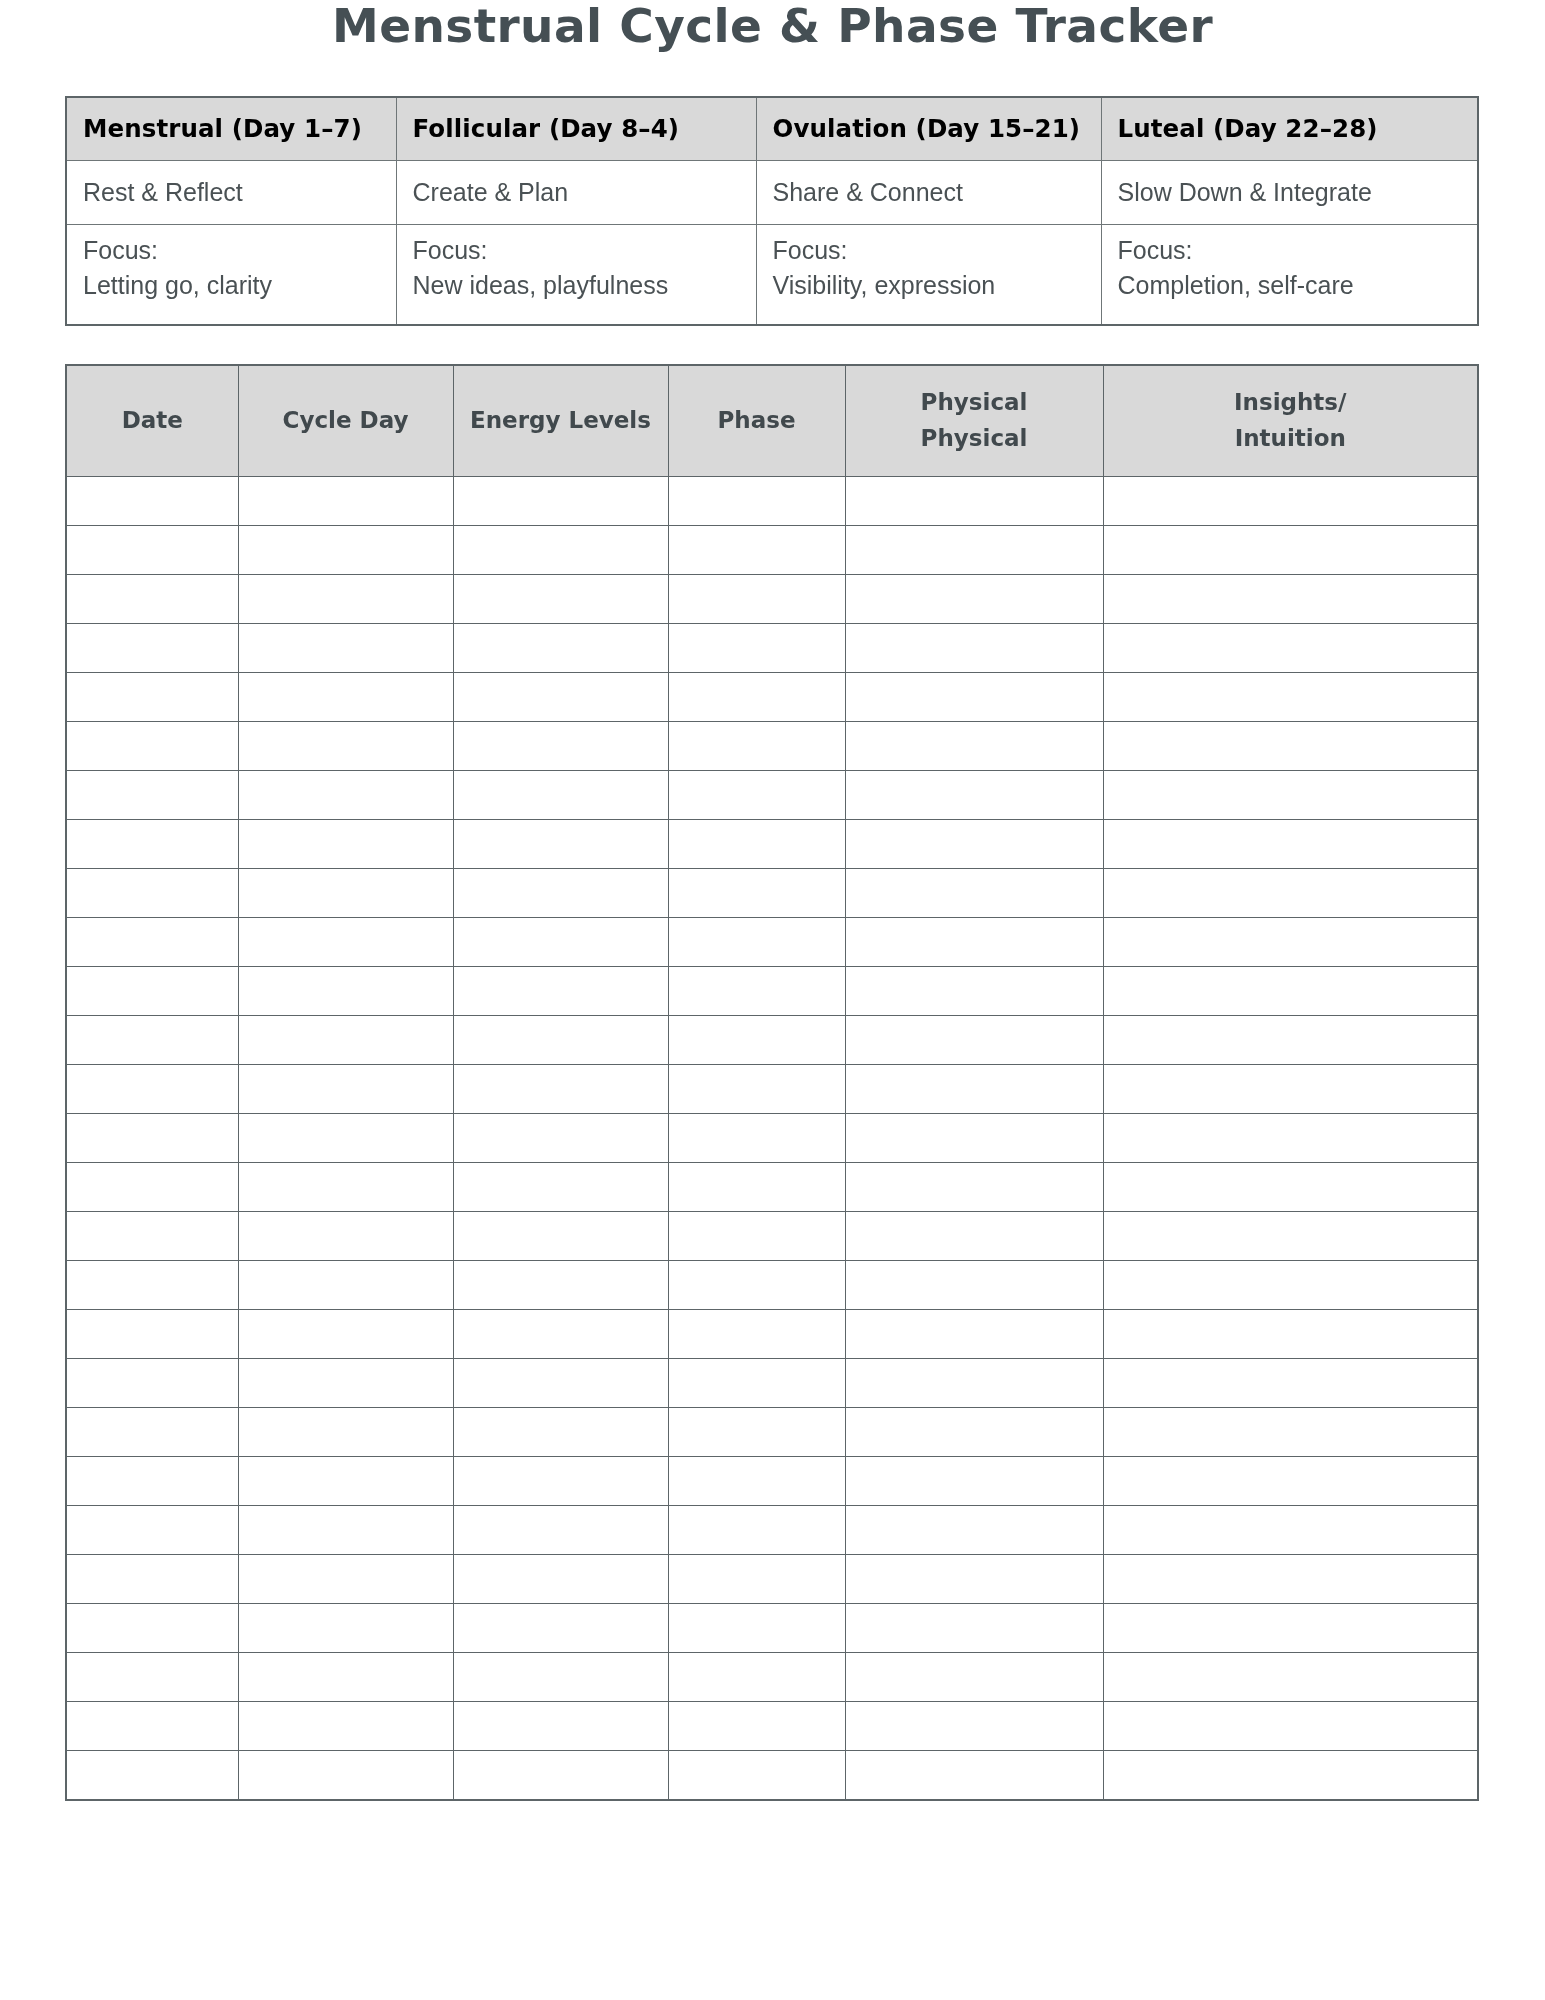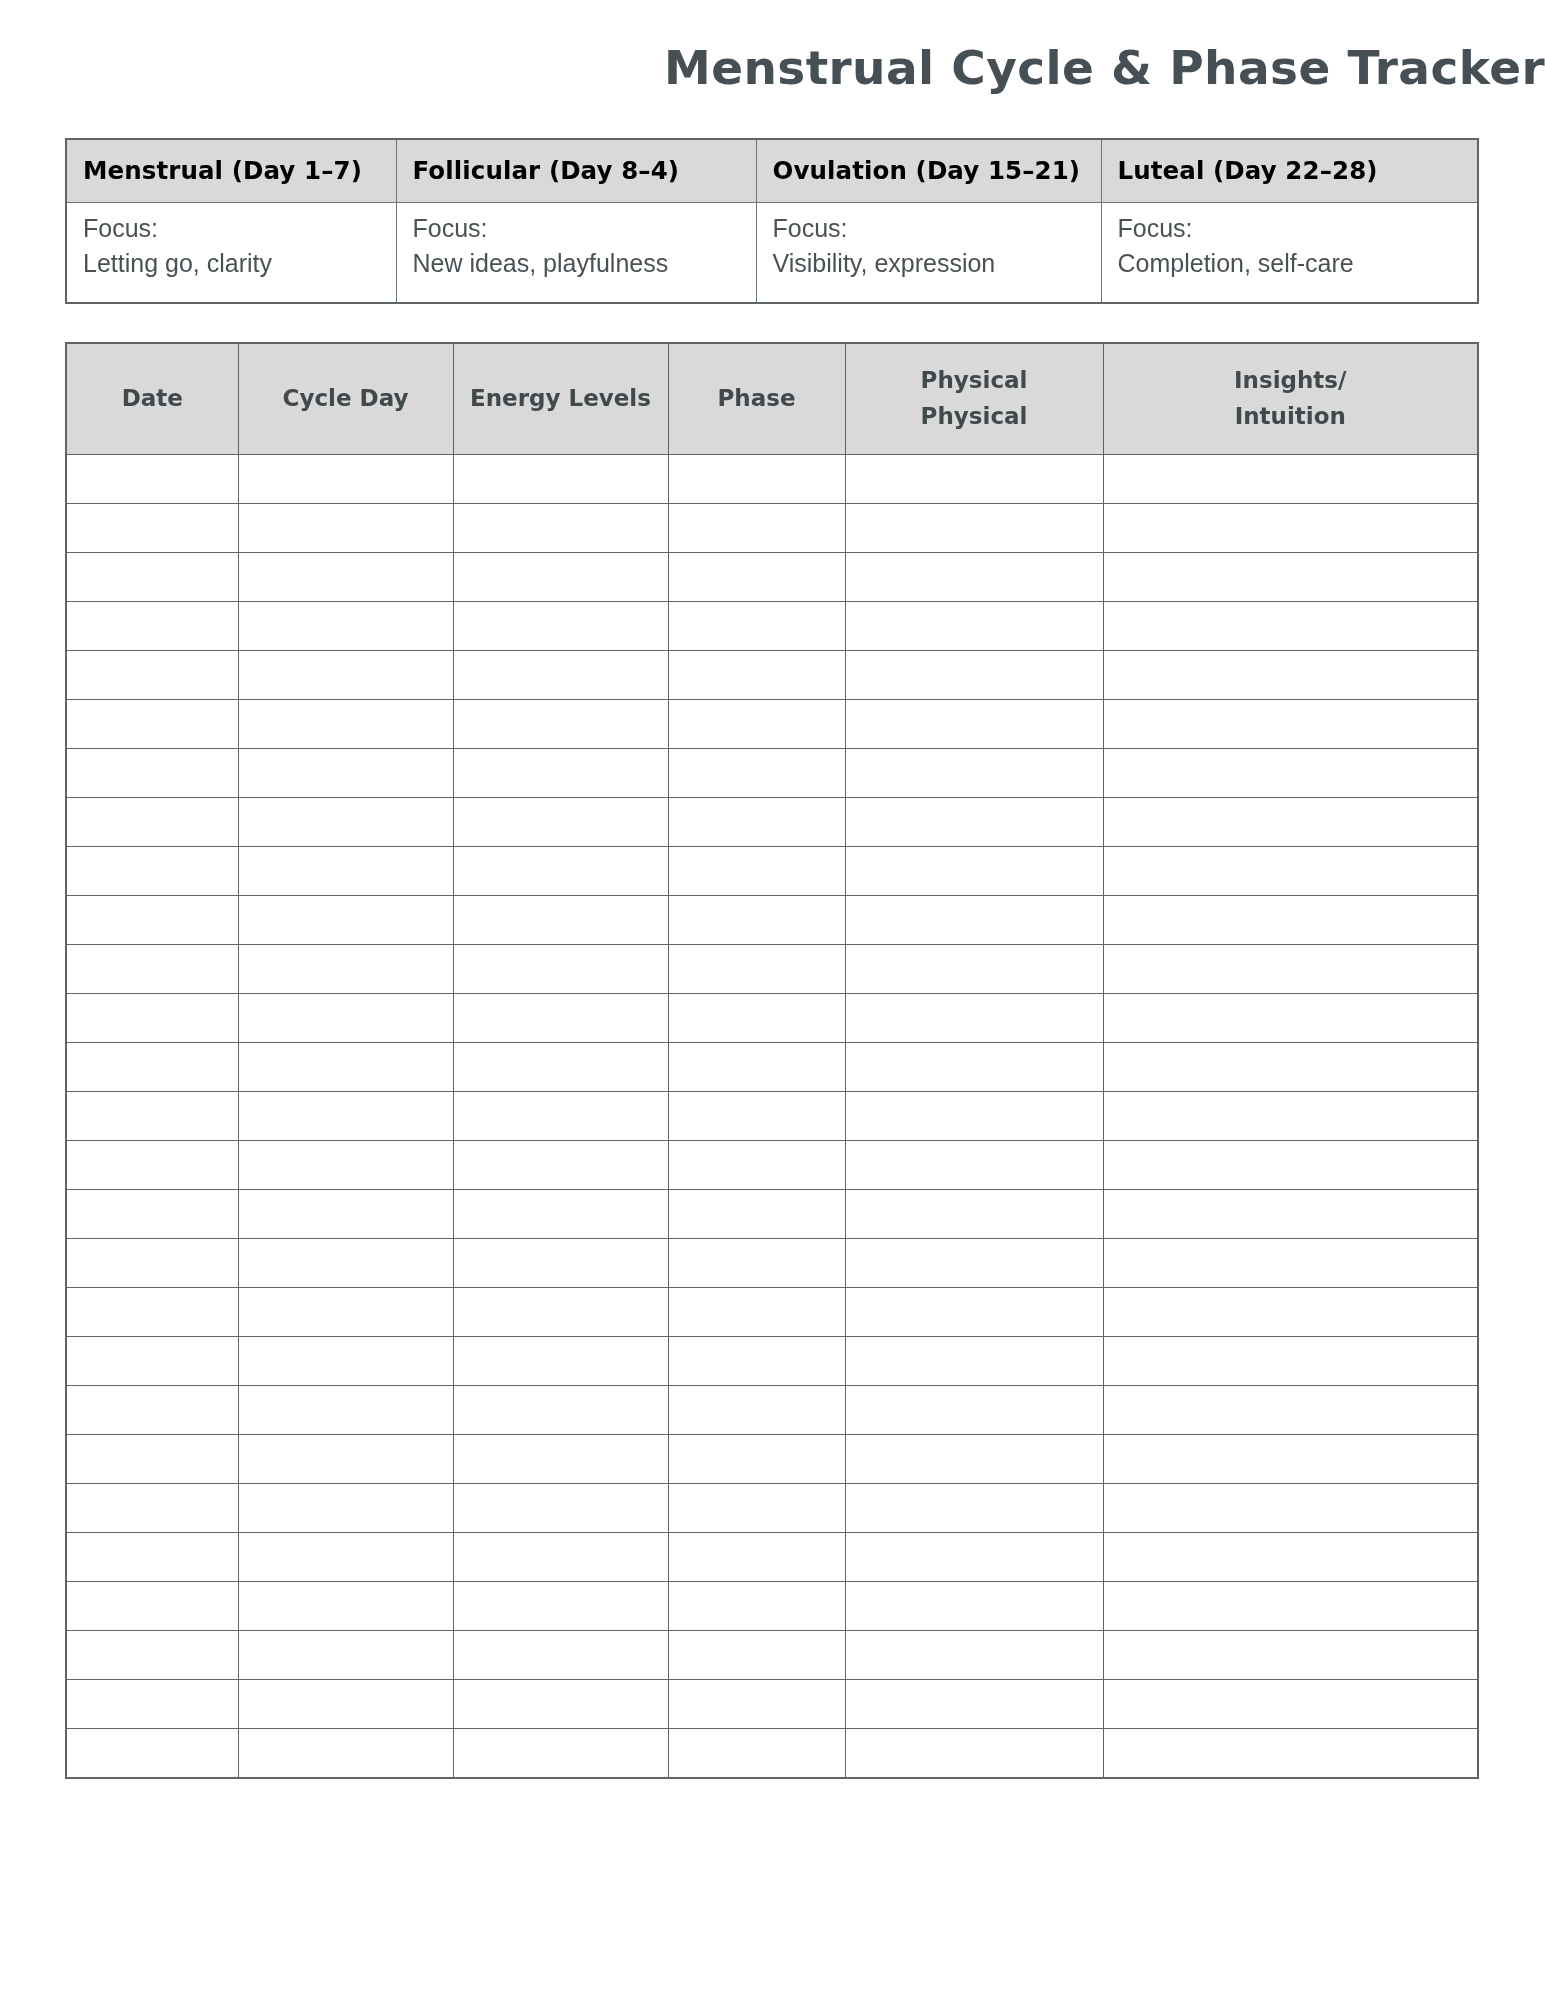"Menstrual Cycle & Phase Tracker" .title { padding-top: 42px -> none; text-align: right -> center }
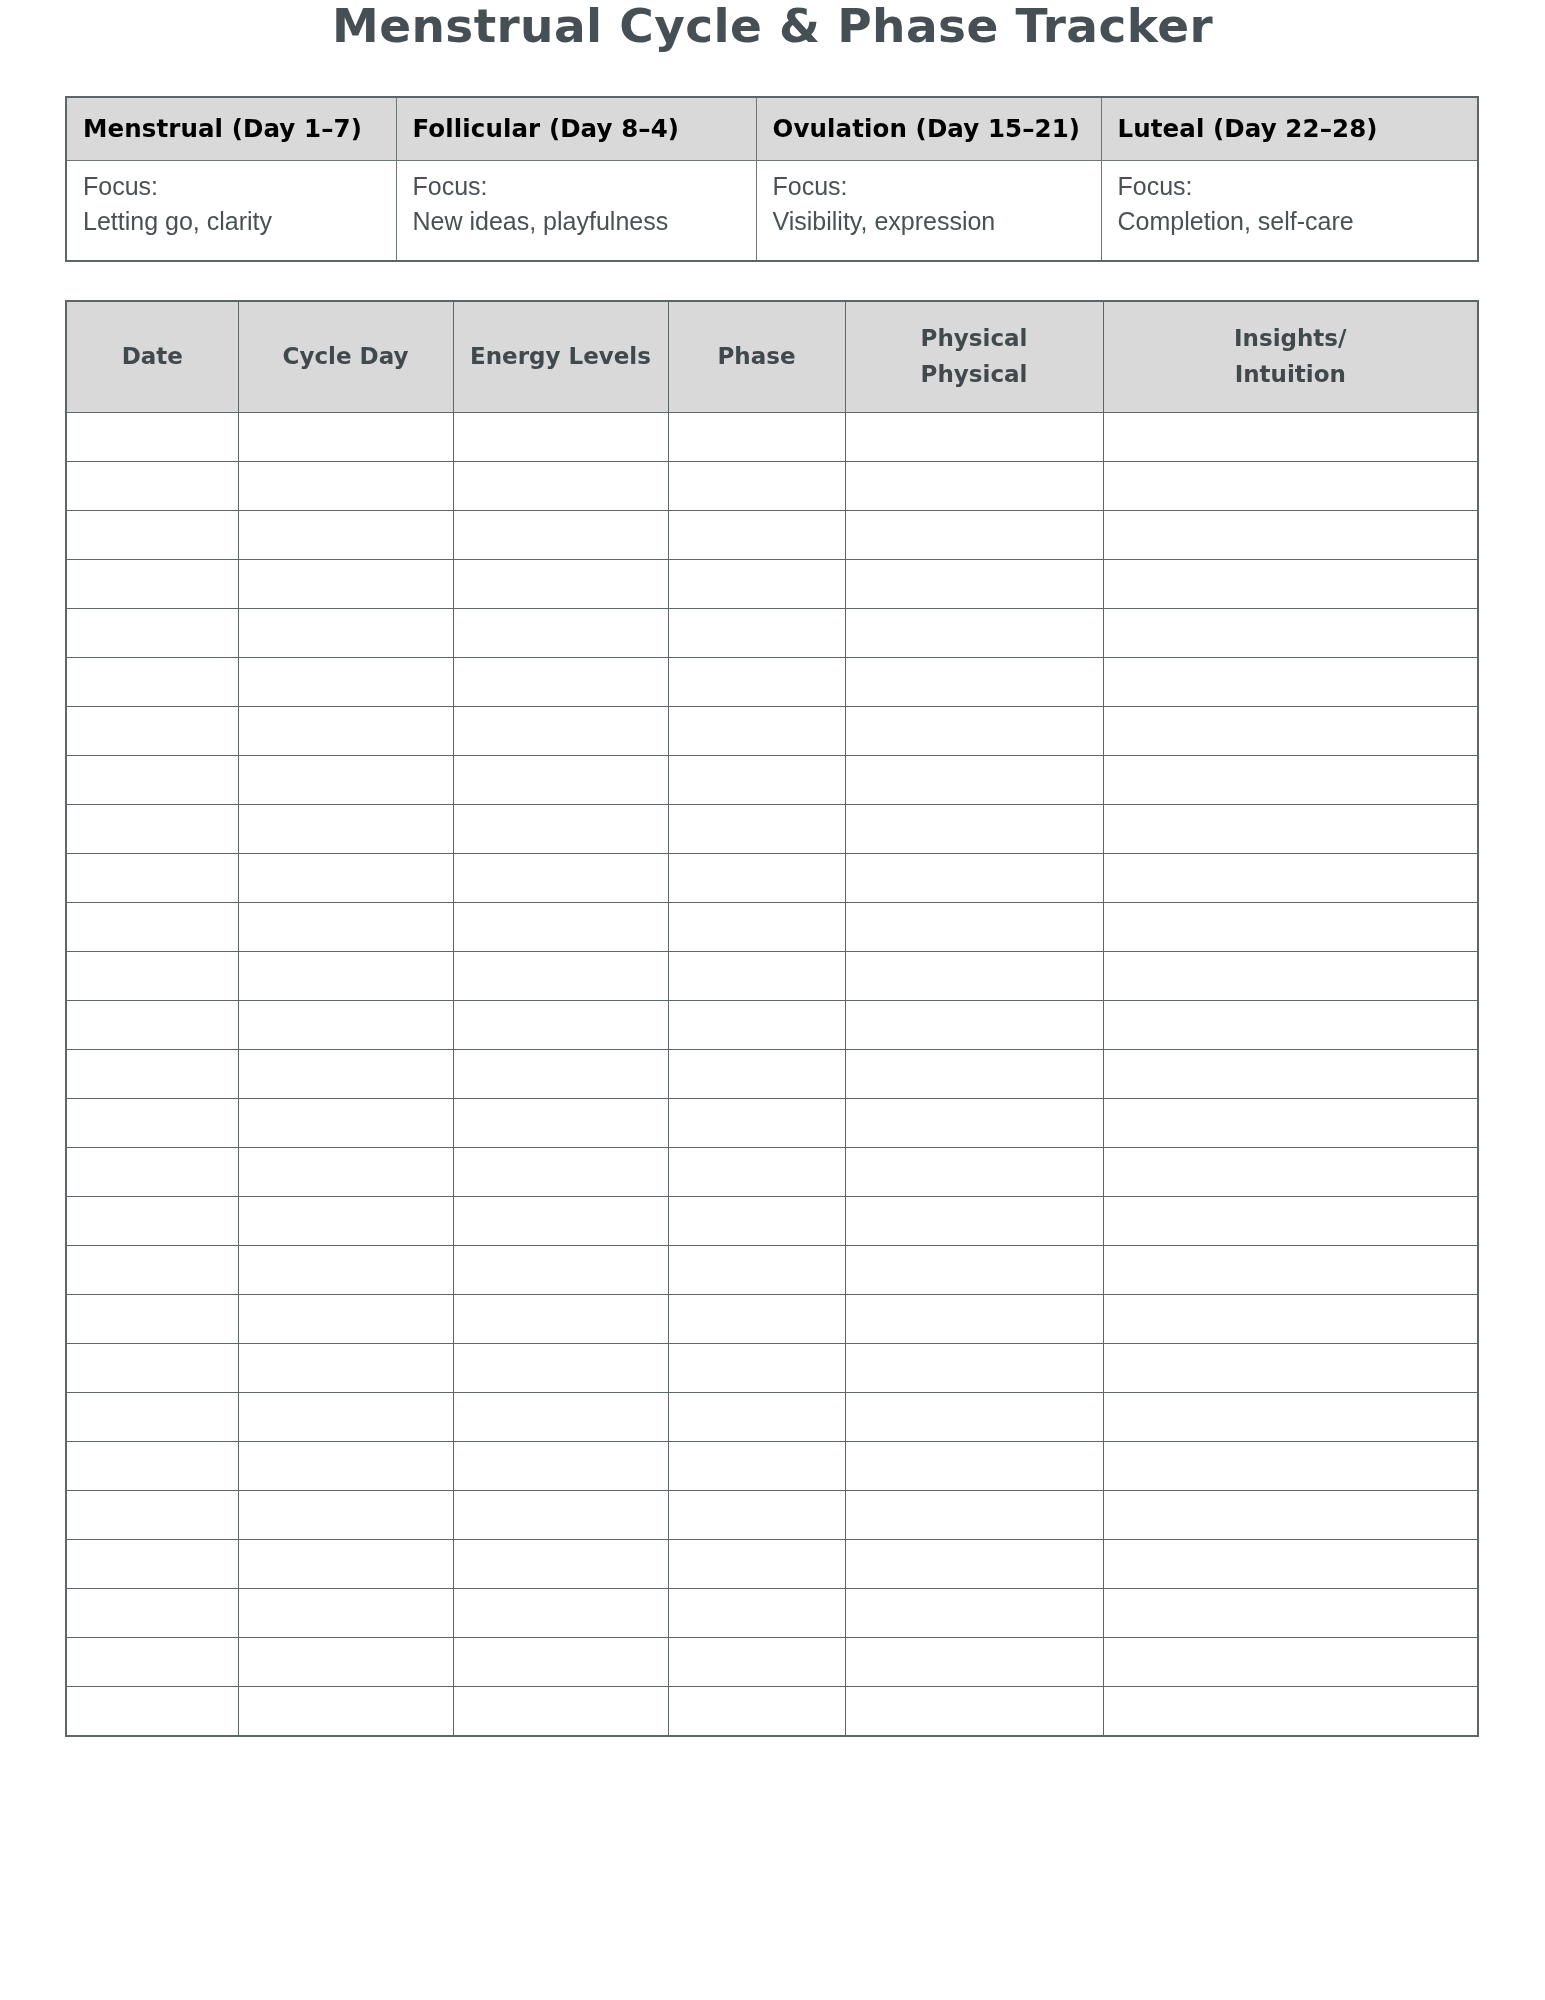"Rest & Reflect" tr { html: none -> <tr> <td>Rest &amp; Reflect</td> <td>Create &amp; Plan</td> <td>Share &amp; Connect</td> <td>Slow Down &amp; Integrate</td> </tr> }
